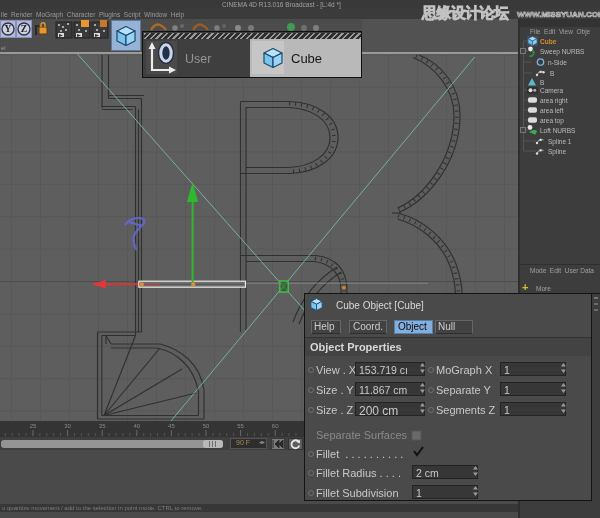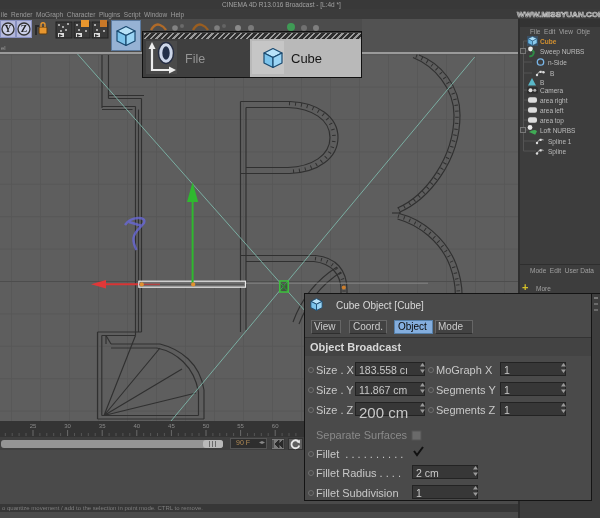"思缘设计论坛" div.tx { html: none -> <div>思缘设计论坛</div> }
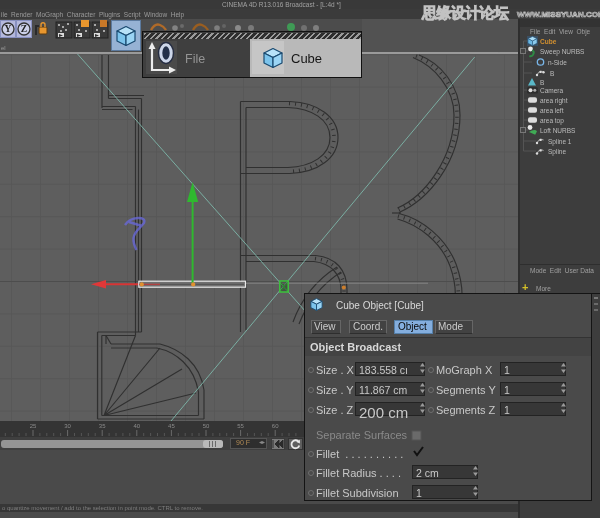"File" div.tx { text: File -> User }
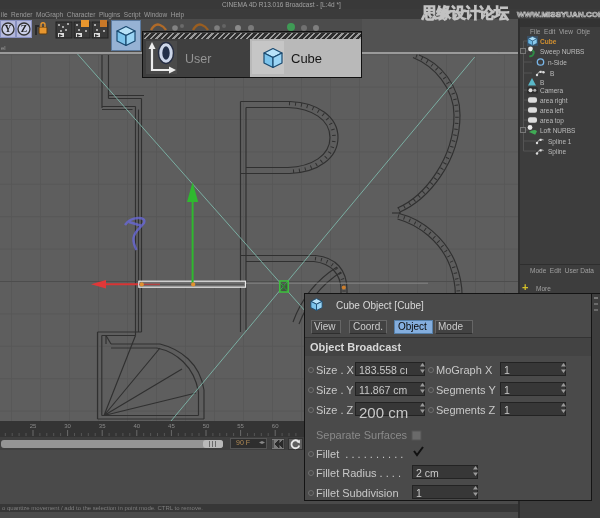"View" div.tx { text: View -> Help }
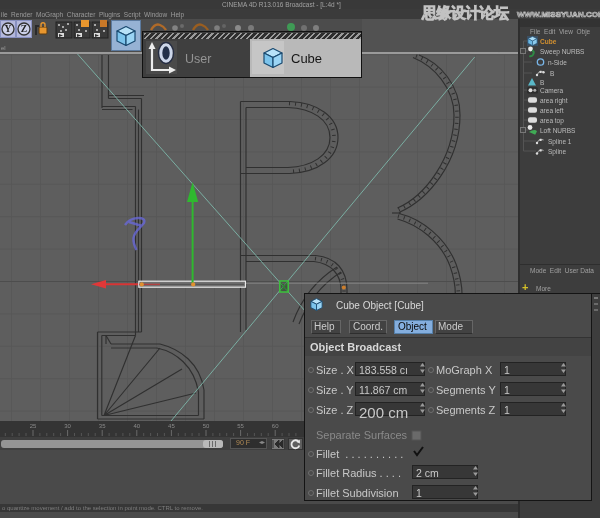"Mode" div.tx { text: Mode -> Null }
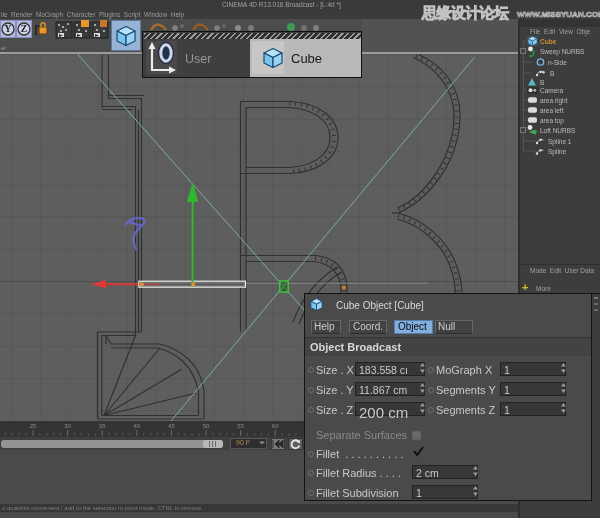"Object Broadcast" div.tx { text: Broadcast -> Properties }
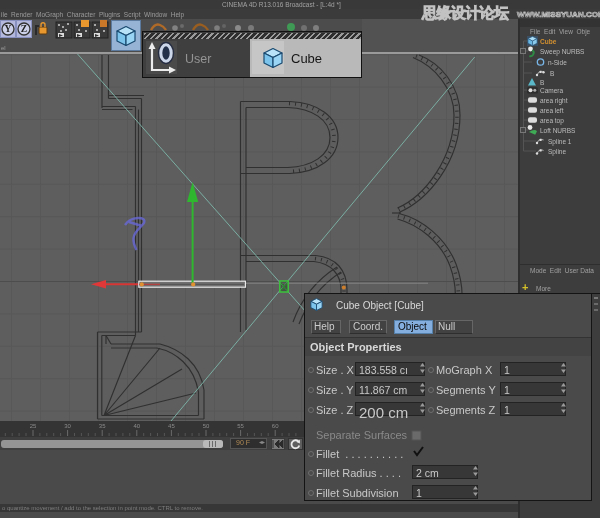"Size . X" div.tx { text: Size -> View }
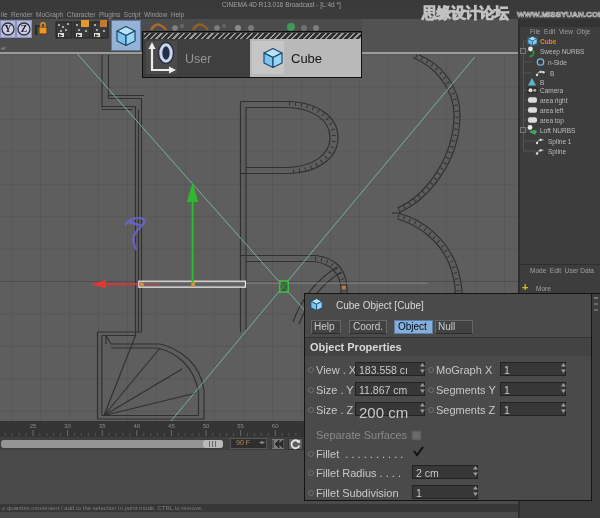"183.558 cı" div.tx { text: 183.558 -> 153.719 }
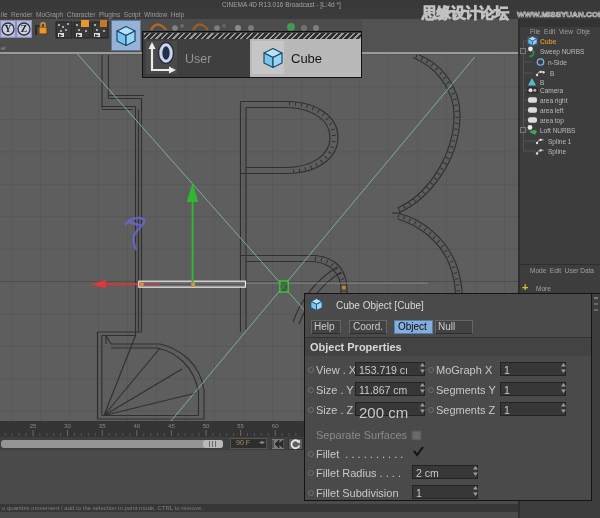"Segments Y" div.tx { text: Segments -> Separate }
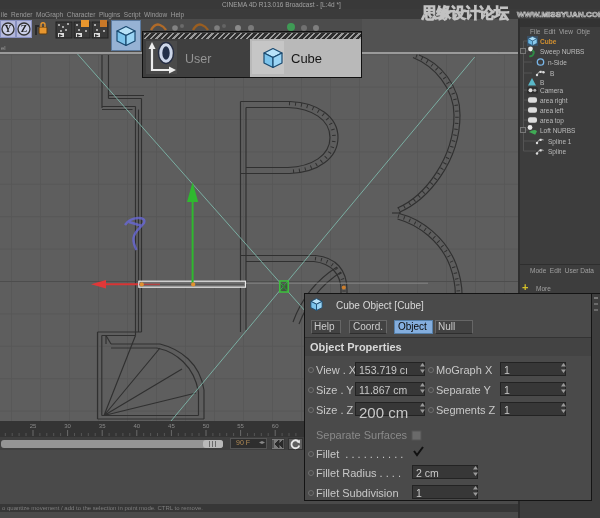"200 cm" div.tx { font-size: 15px -> 12px }
